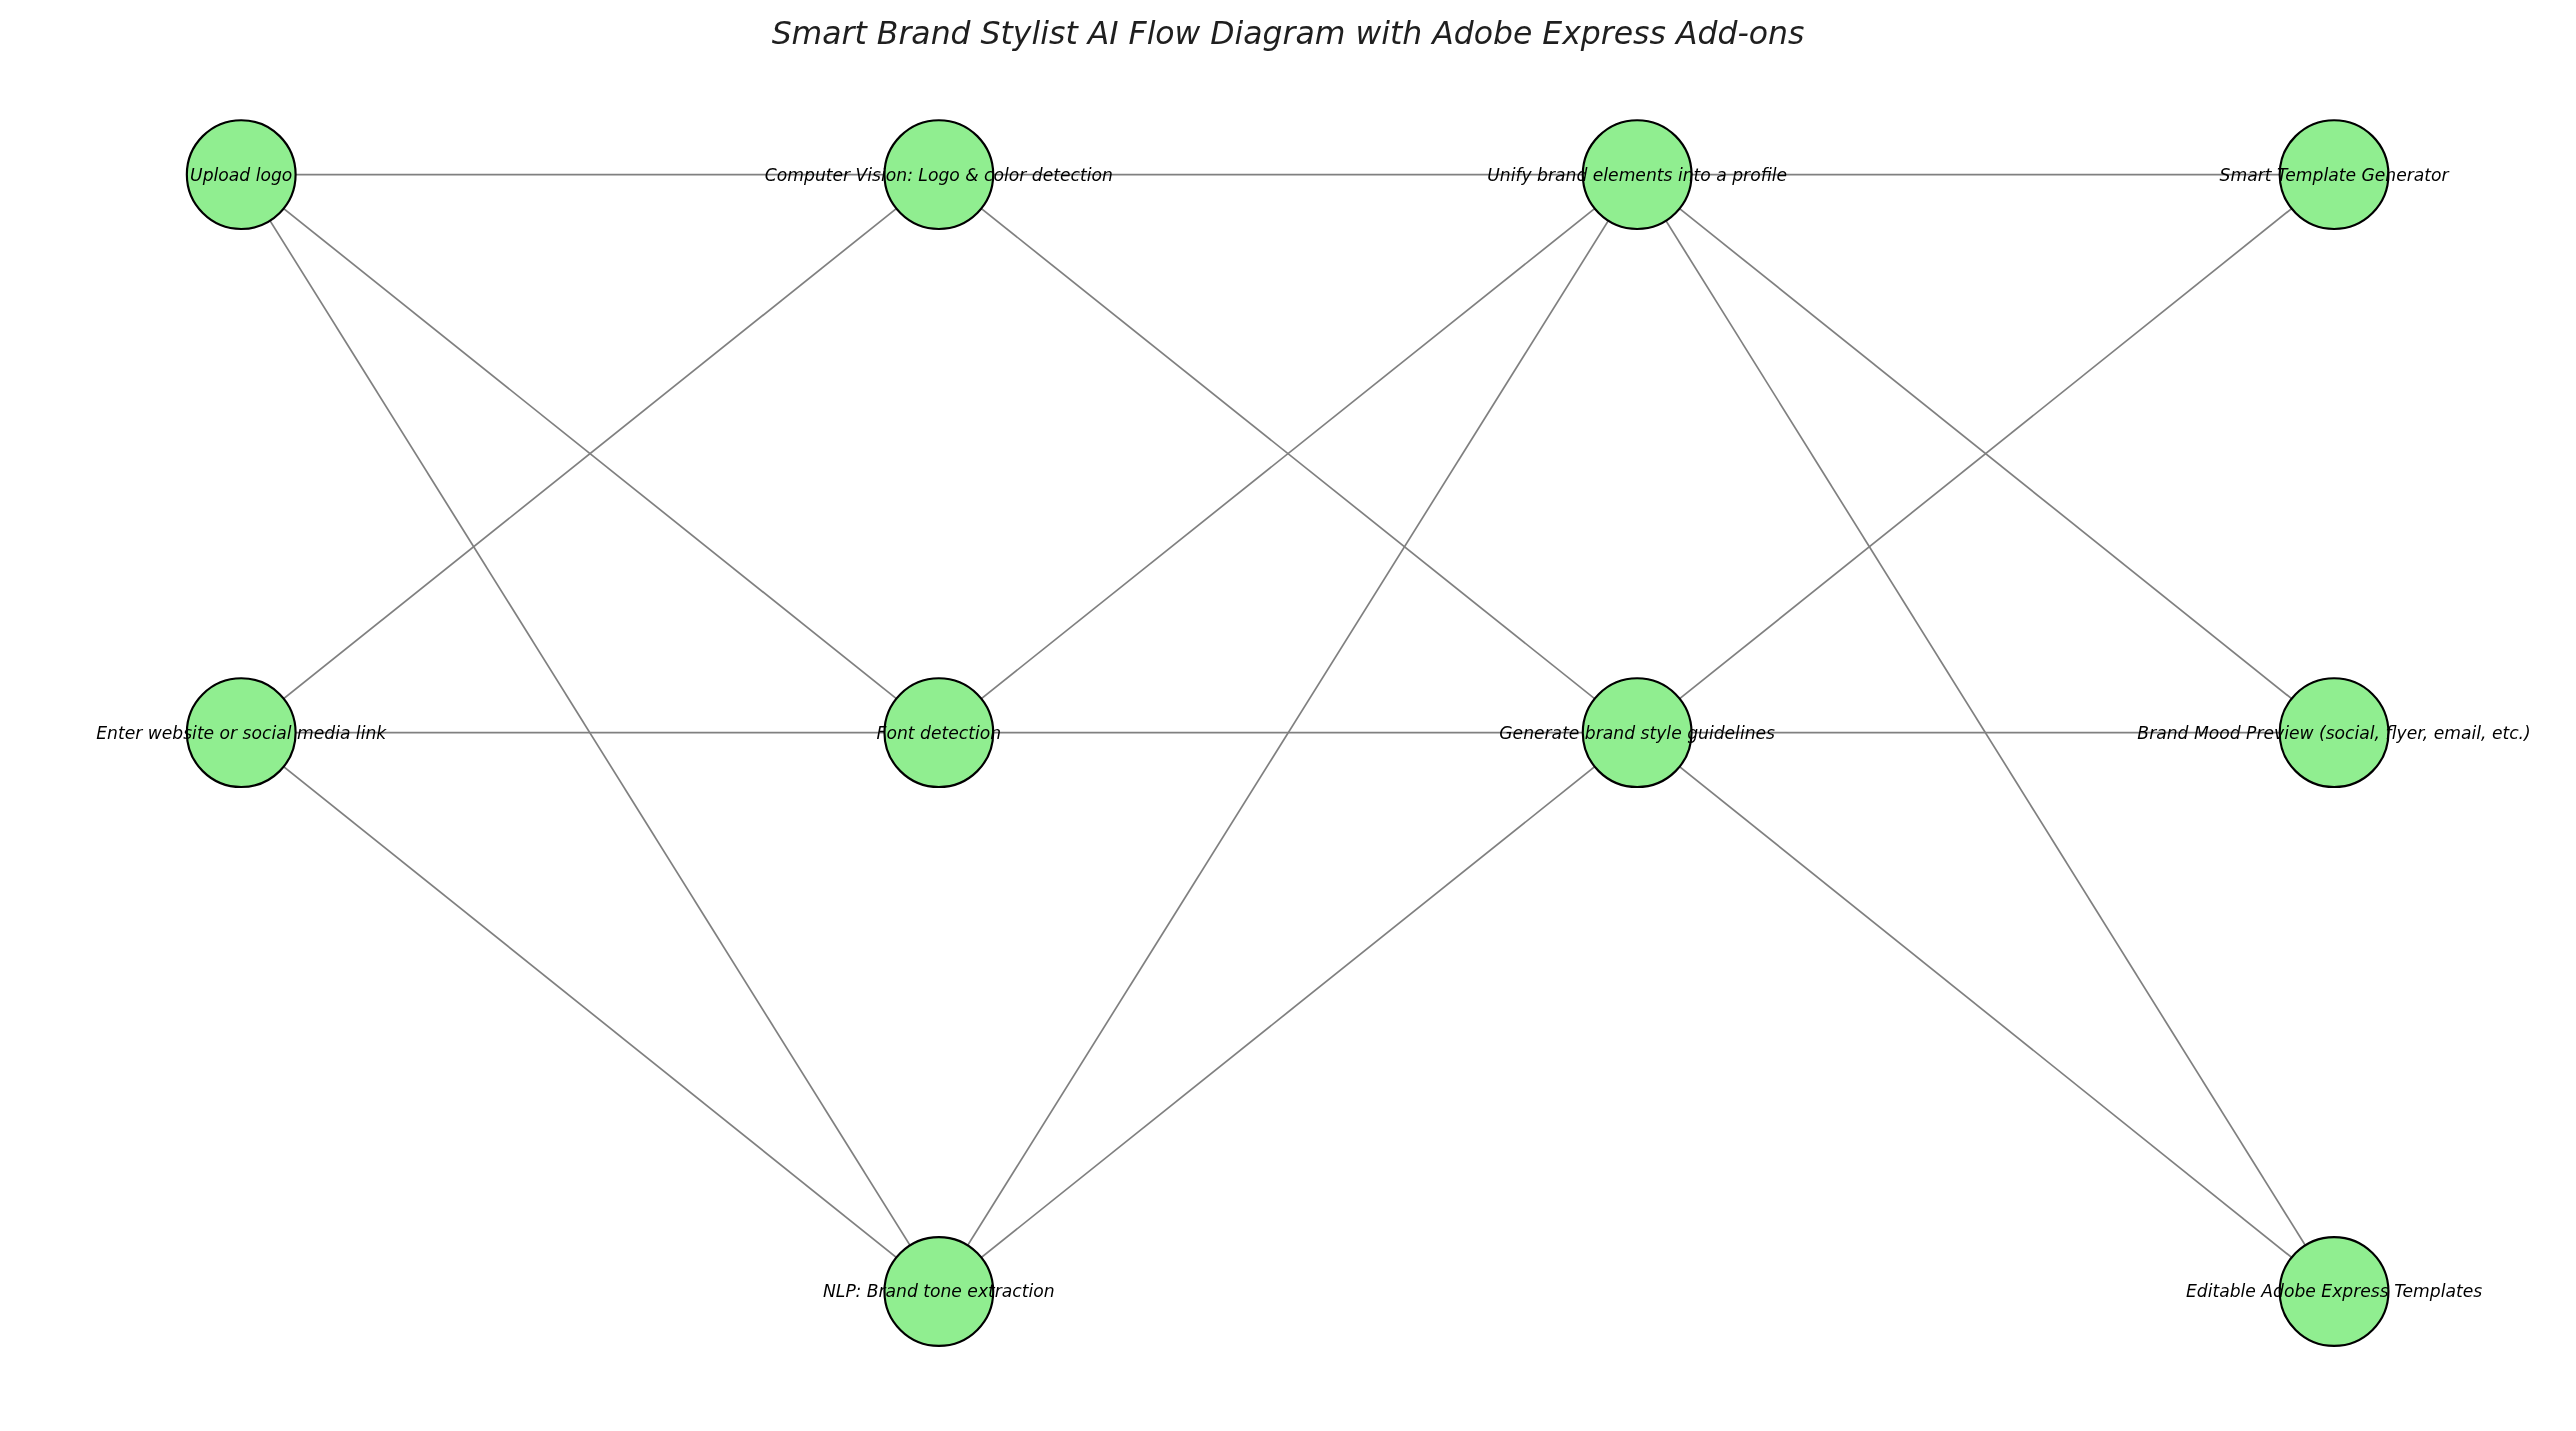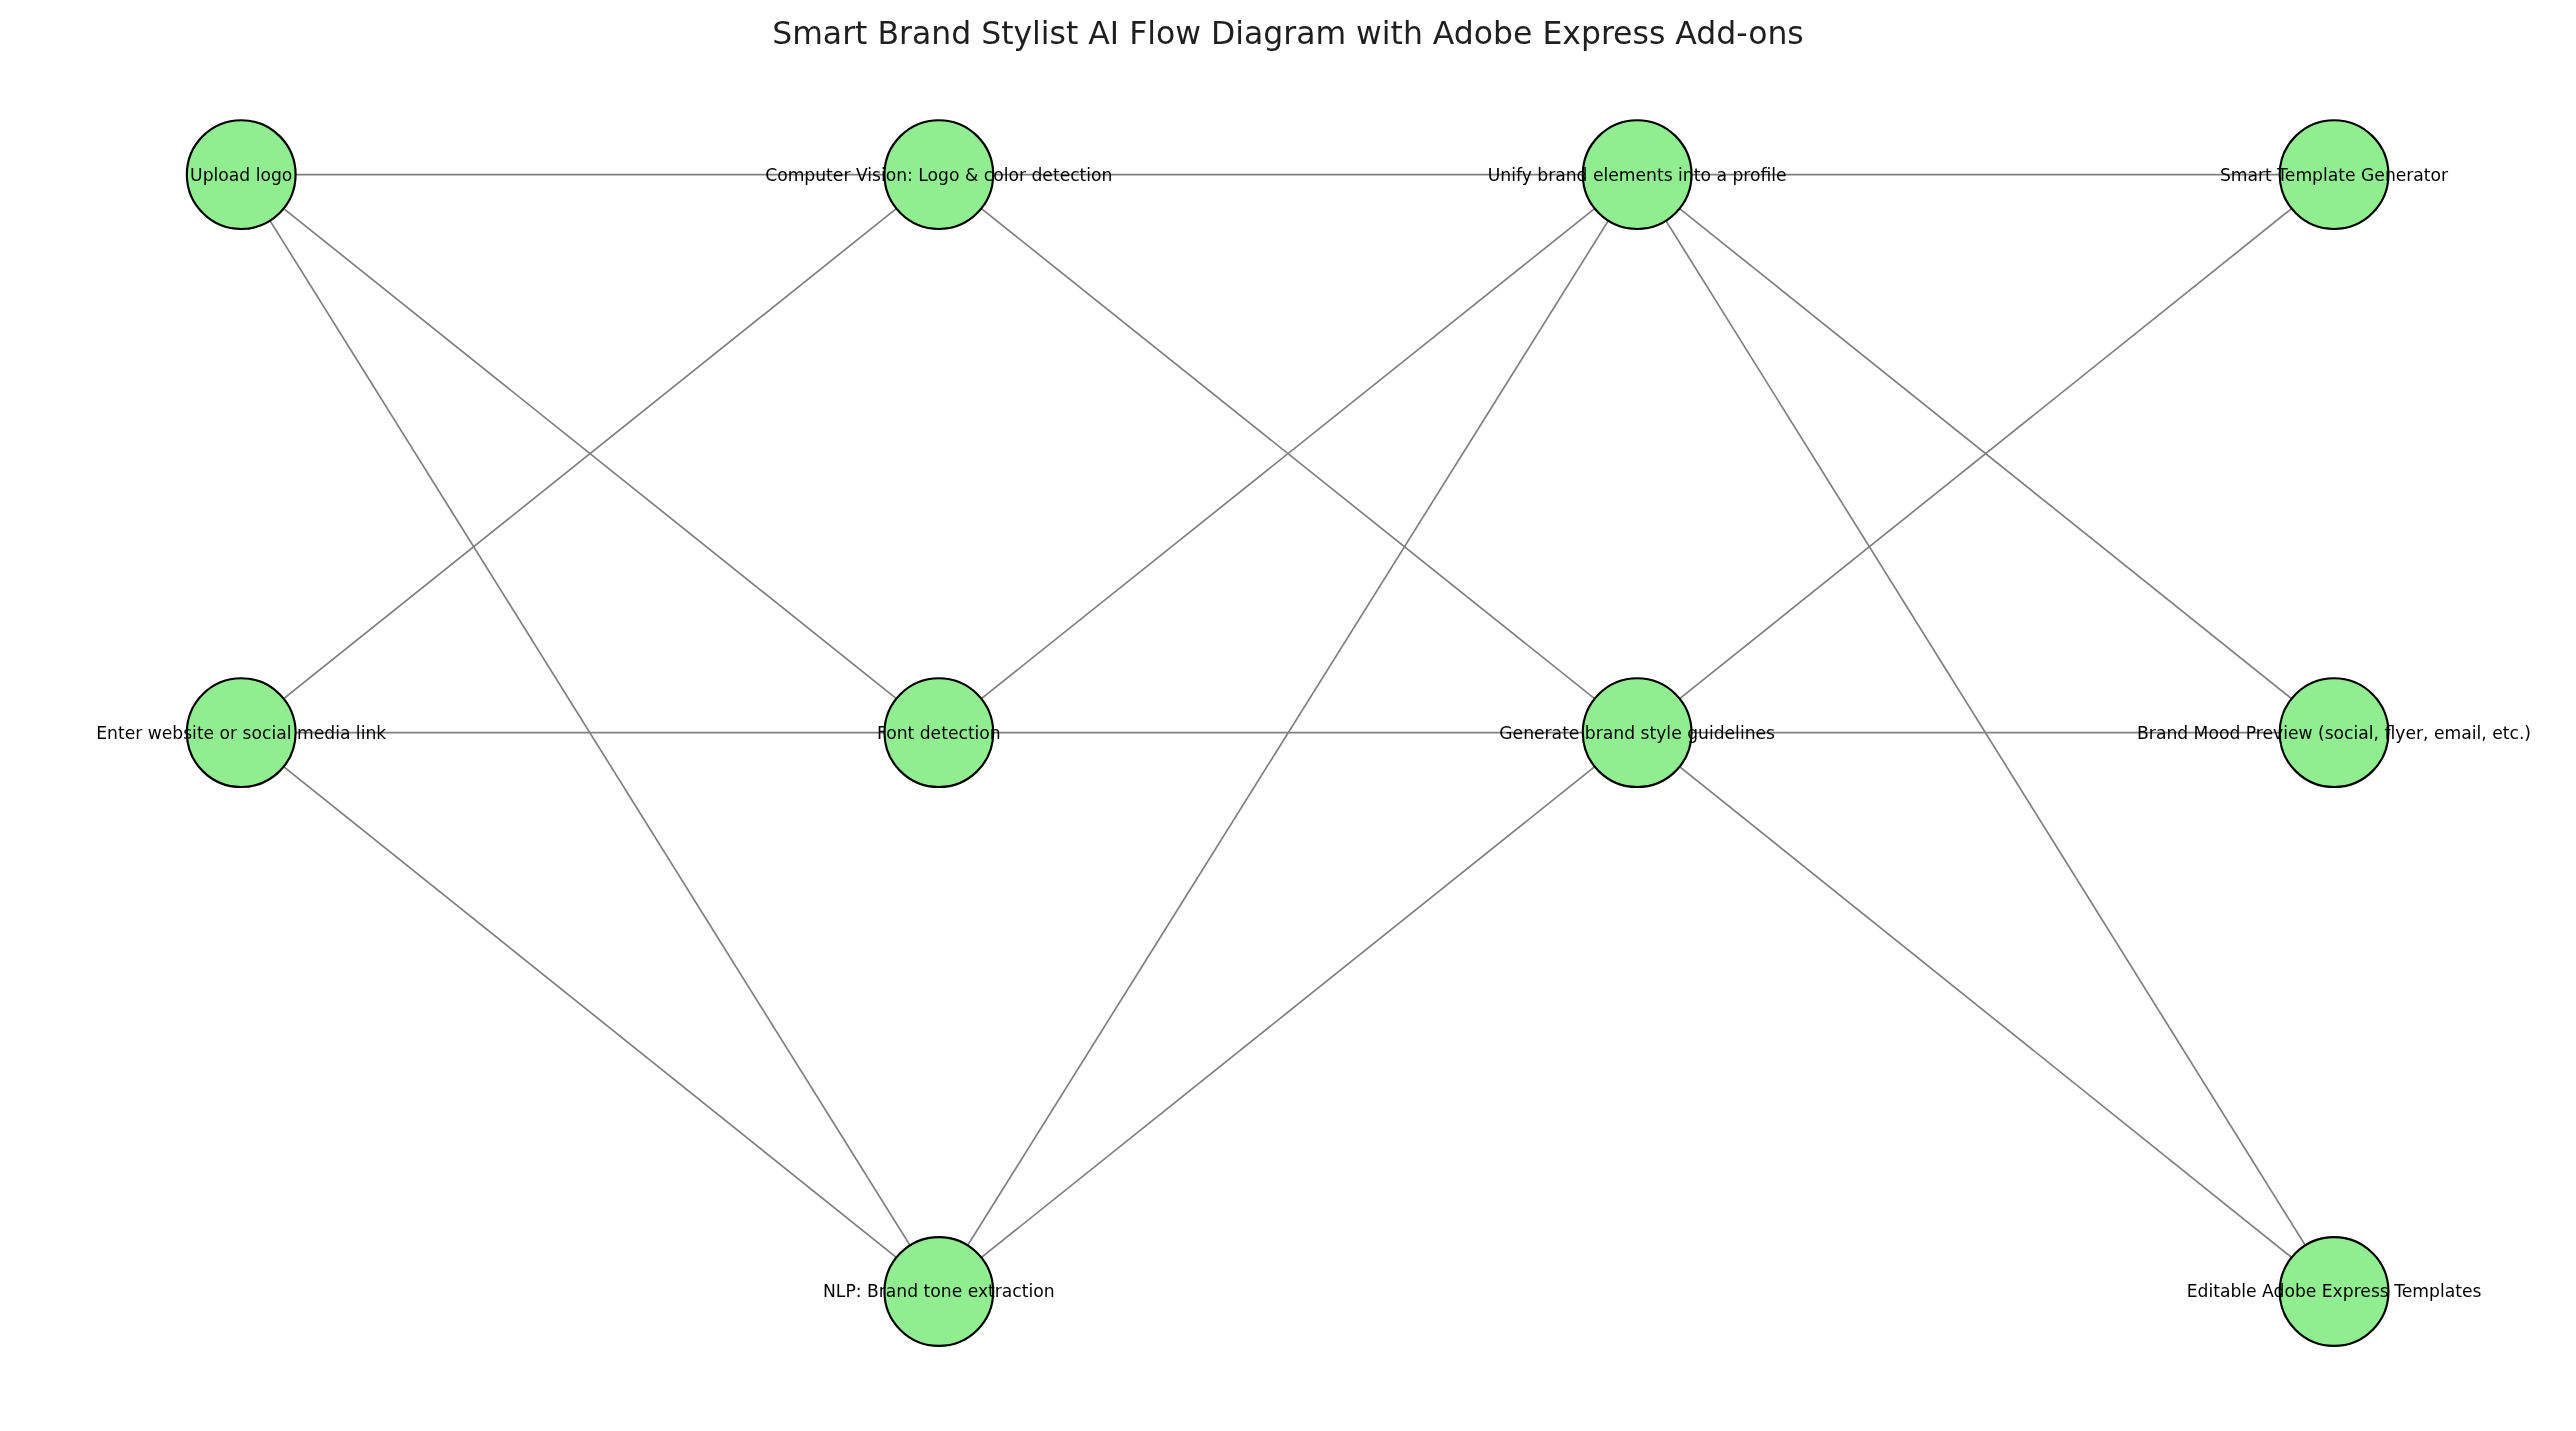"Smart Brand Stylist AI Flow" #figure { font-style: none -> italic }
